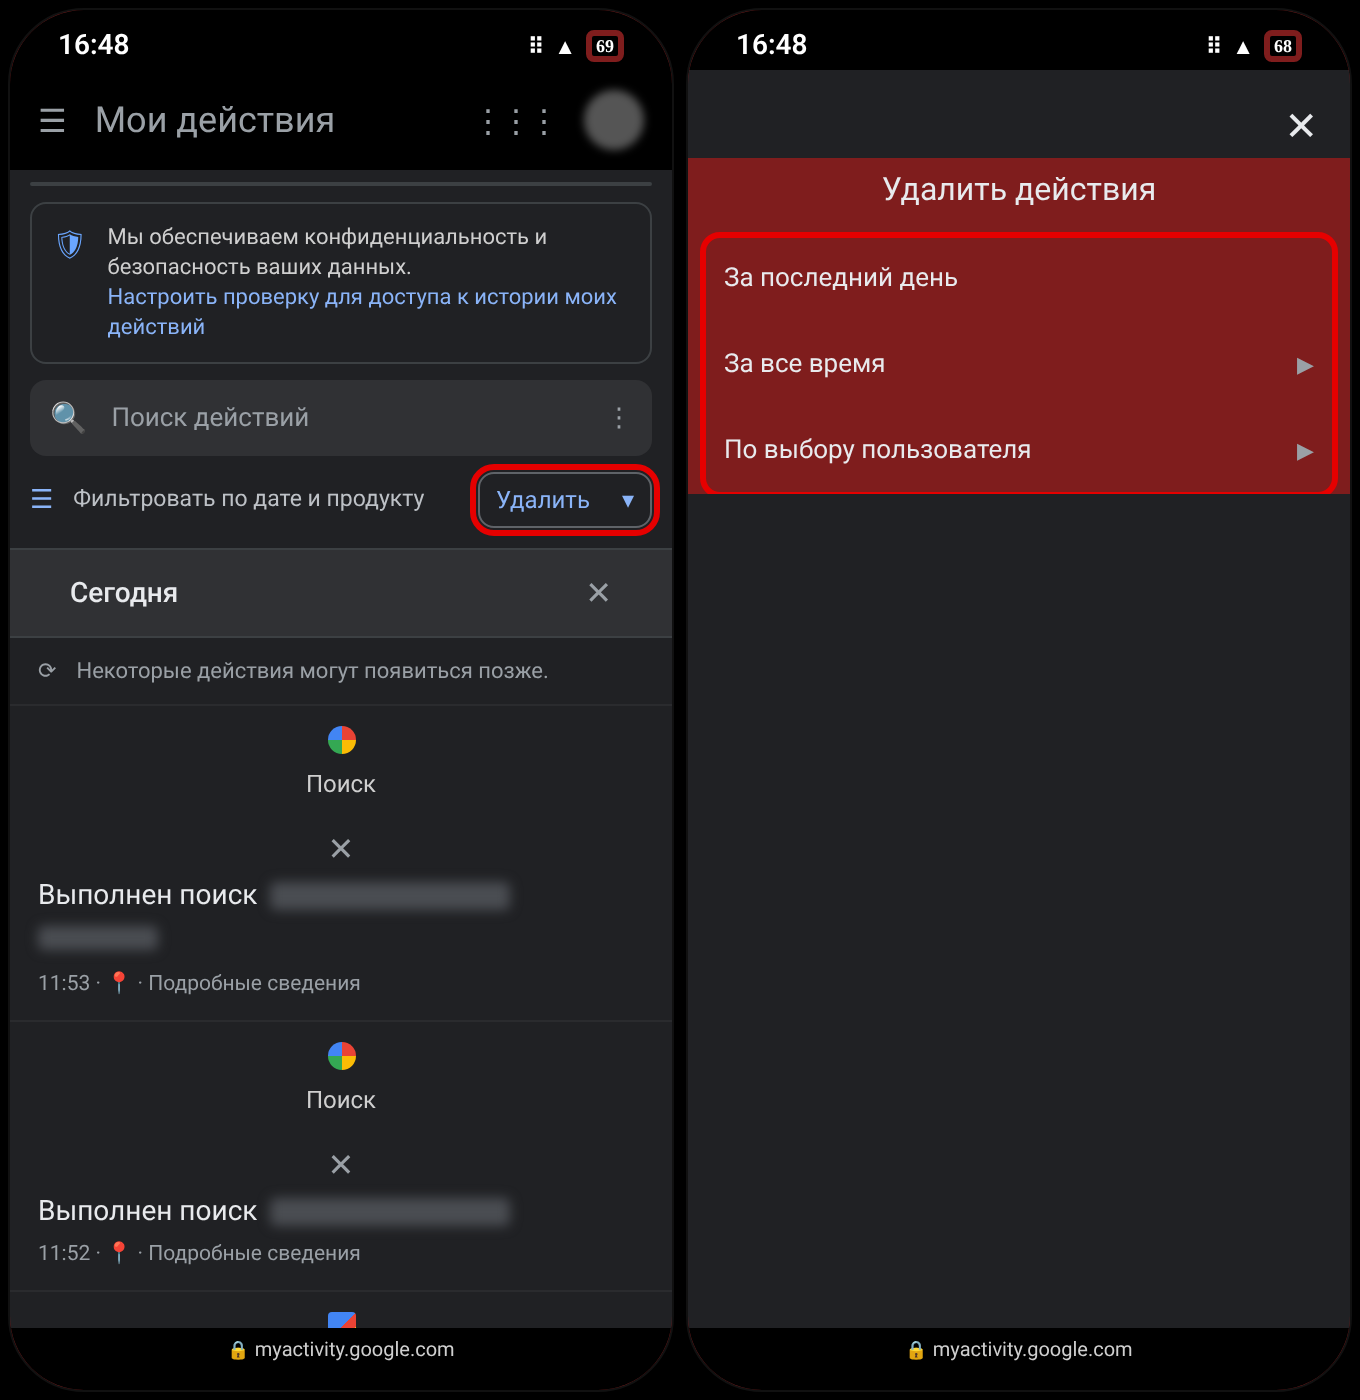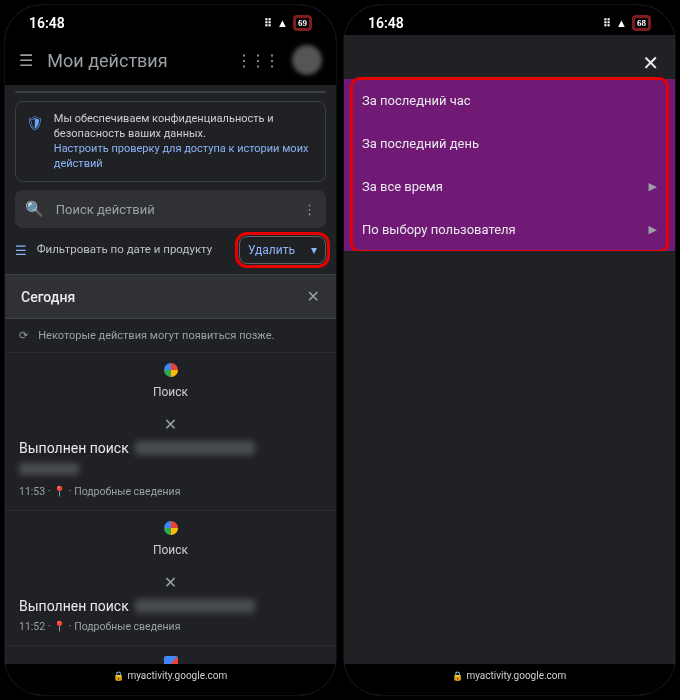"16:48" .phone { background: #701a75 -> #7f1d1d }
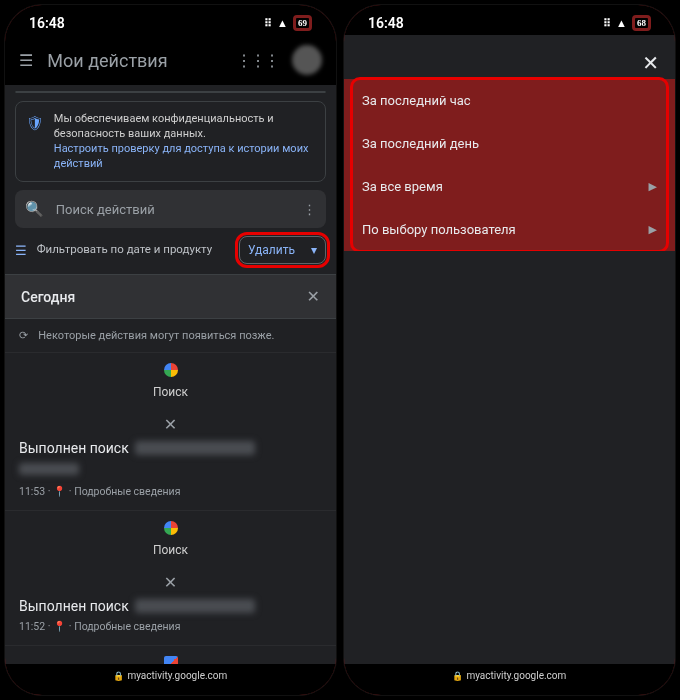"Удалить действия" div.sheet-title { html: none -> <div>Удалить действия</div> }
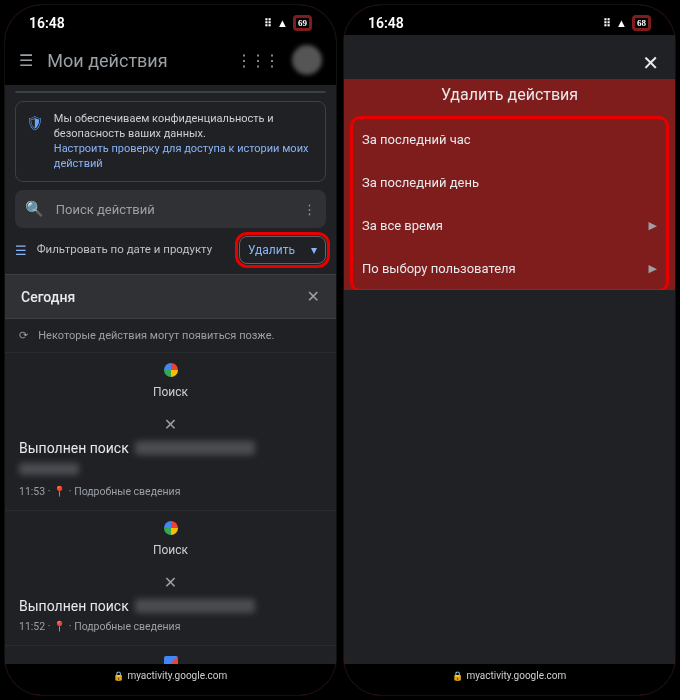"За последний час" div.option { html: <div> <span>За последний час</span> </div> -> none }
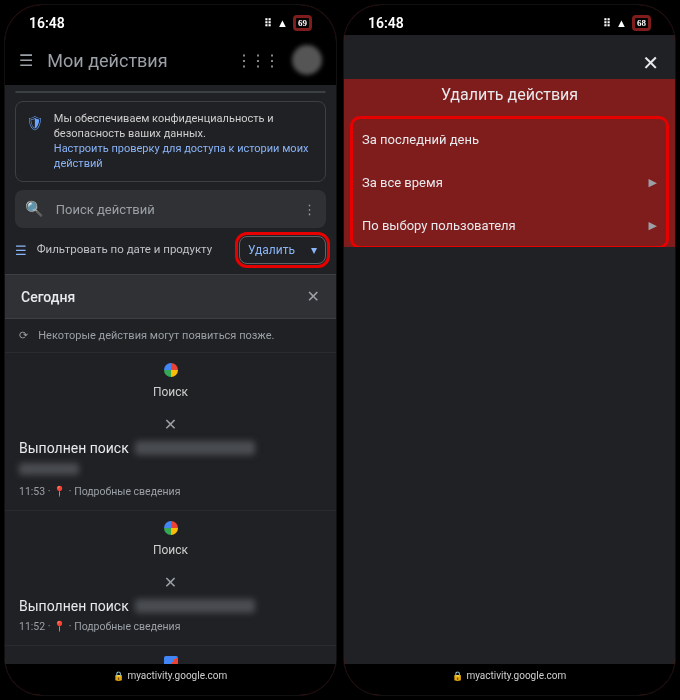"Сегодня" .section-head { padding: 12px 16px -> 12px 30px }
